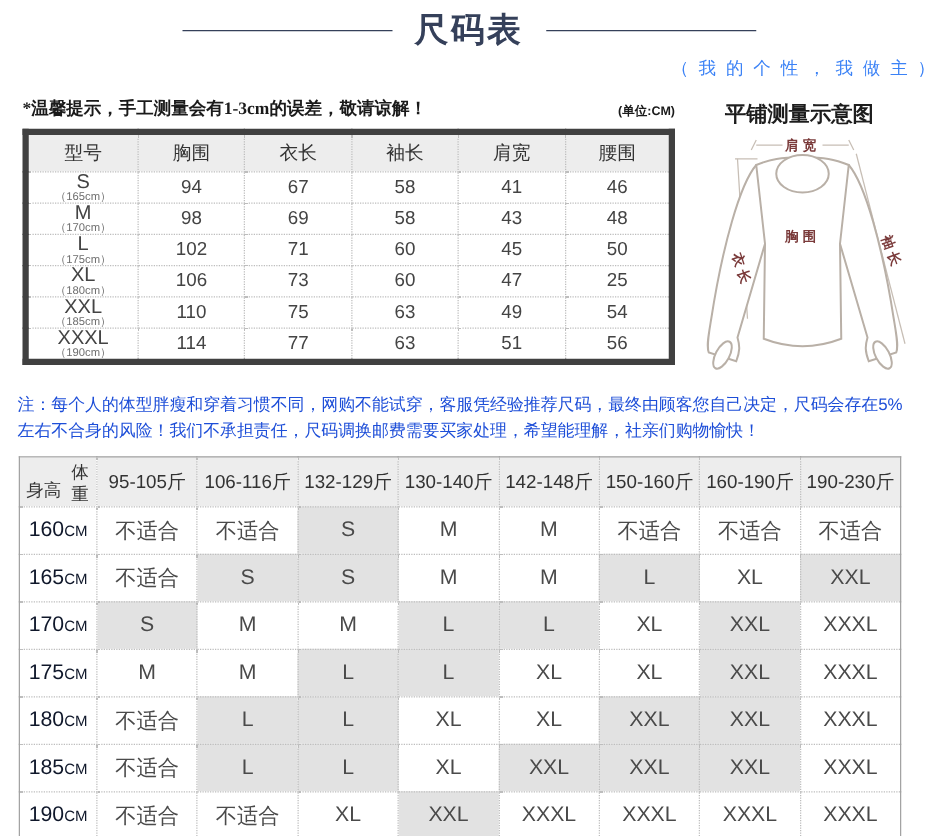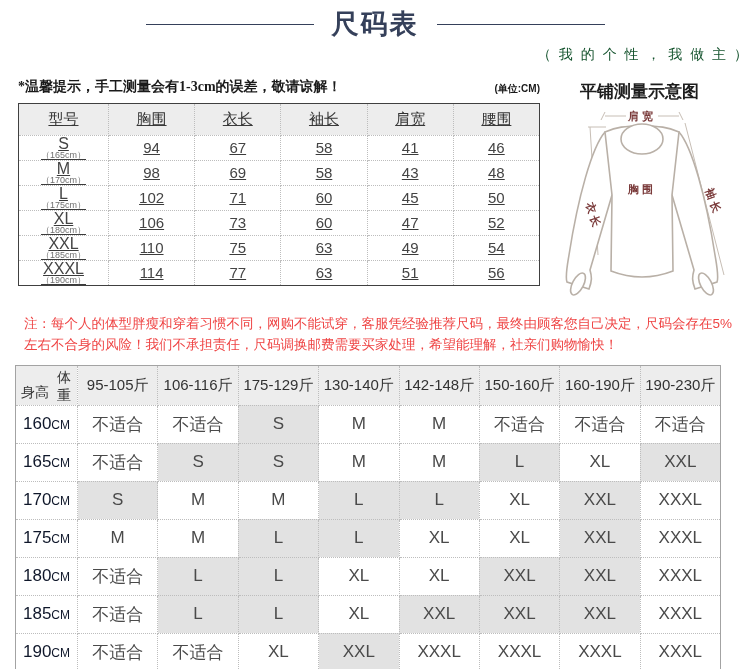"（ 我 的 个 性" .subtitle { color: #14532d -> #3b82f6 }
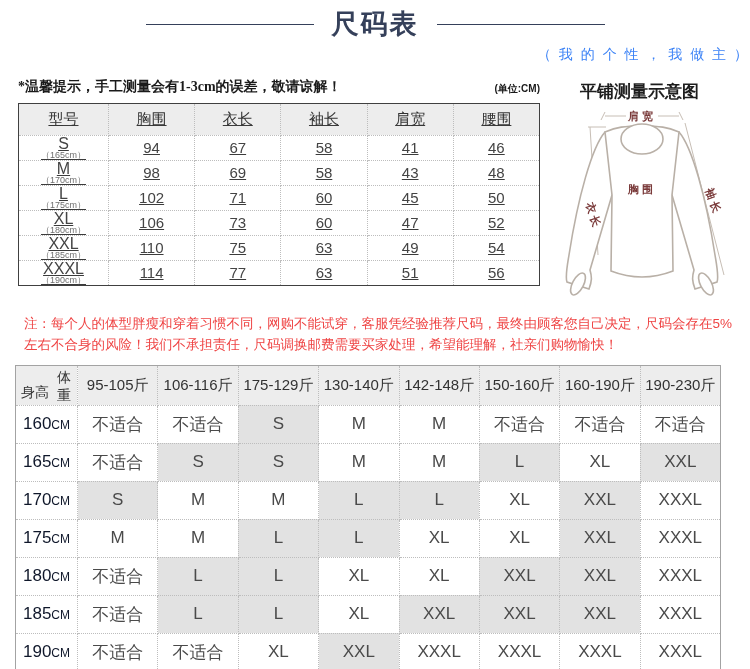"型号" .size-table { border: 1px solid #404040 -> 5px solid #404040; text-decoration: underline -> none }
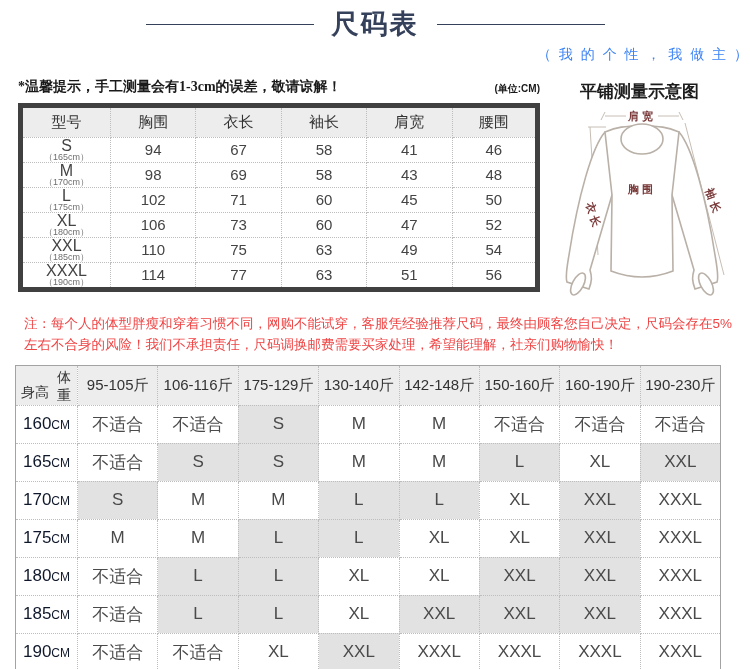"52" td { text: 52 -> 25 }
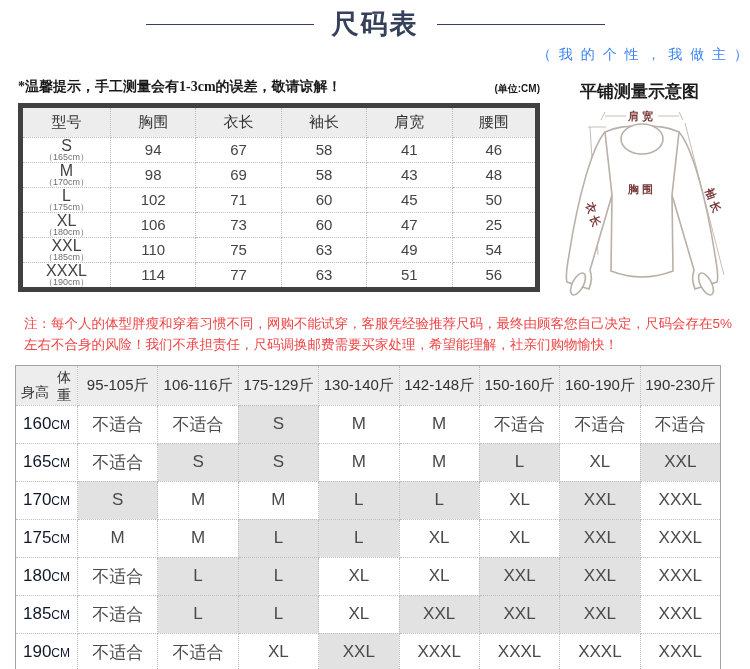"注：每个人的体型胖瘦和穿着习惯不同，网购不能试穿，客服凭经验推荐尺码，最终由顾客" .note { color: #ef4444 -> #1d4ed8; margin: 13px 15px 0 24px -> 13px 15px 0 14px }
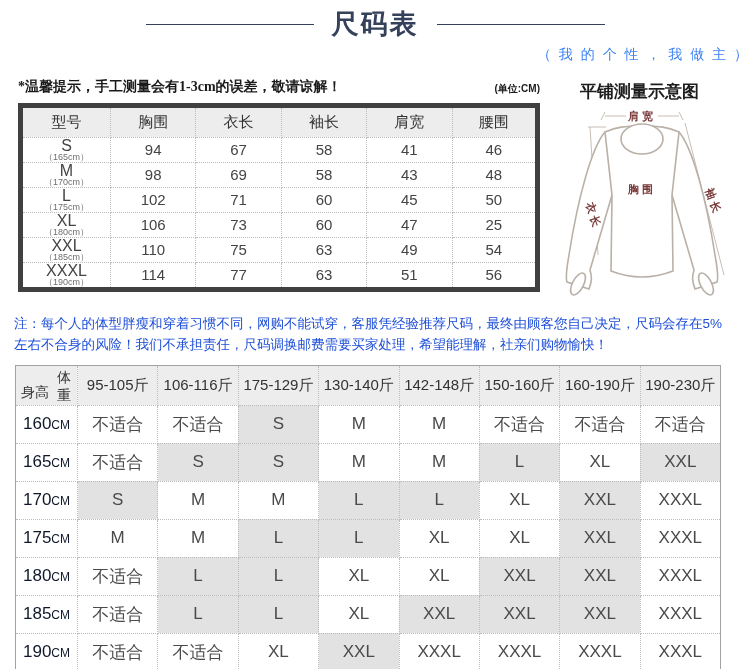"175-129斤" th { text: 175-129 -> 132-129 }
